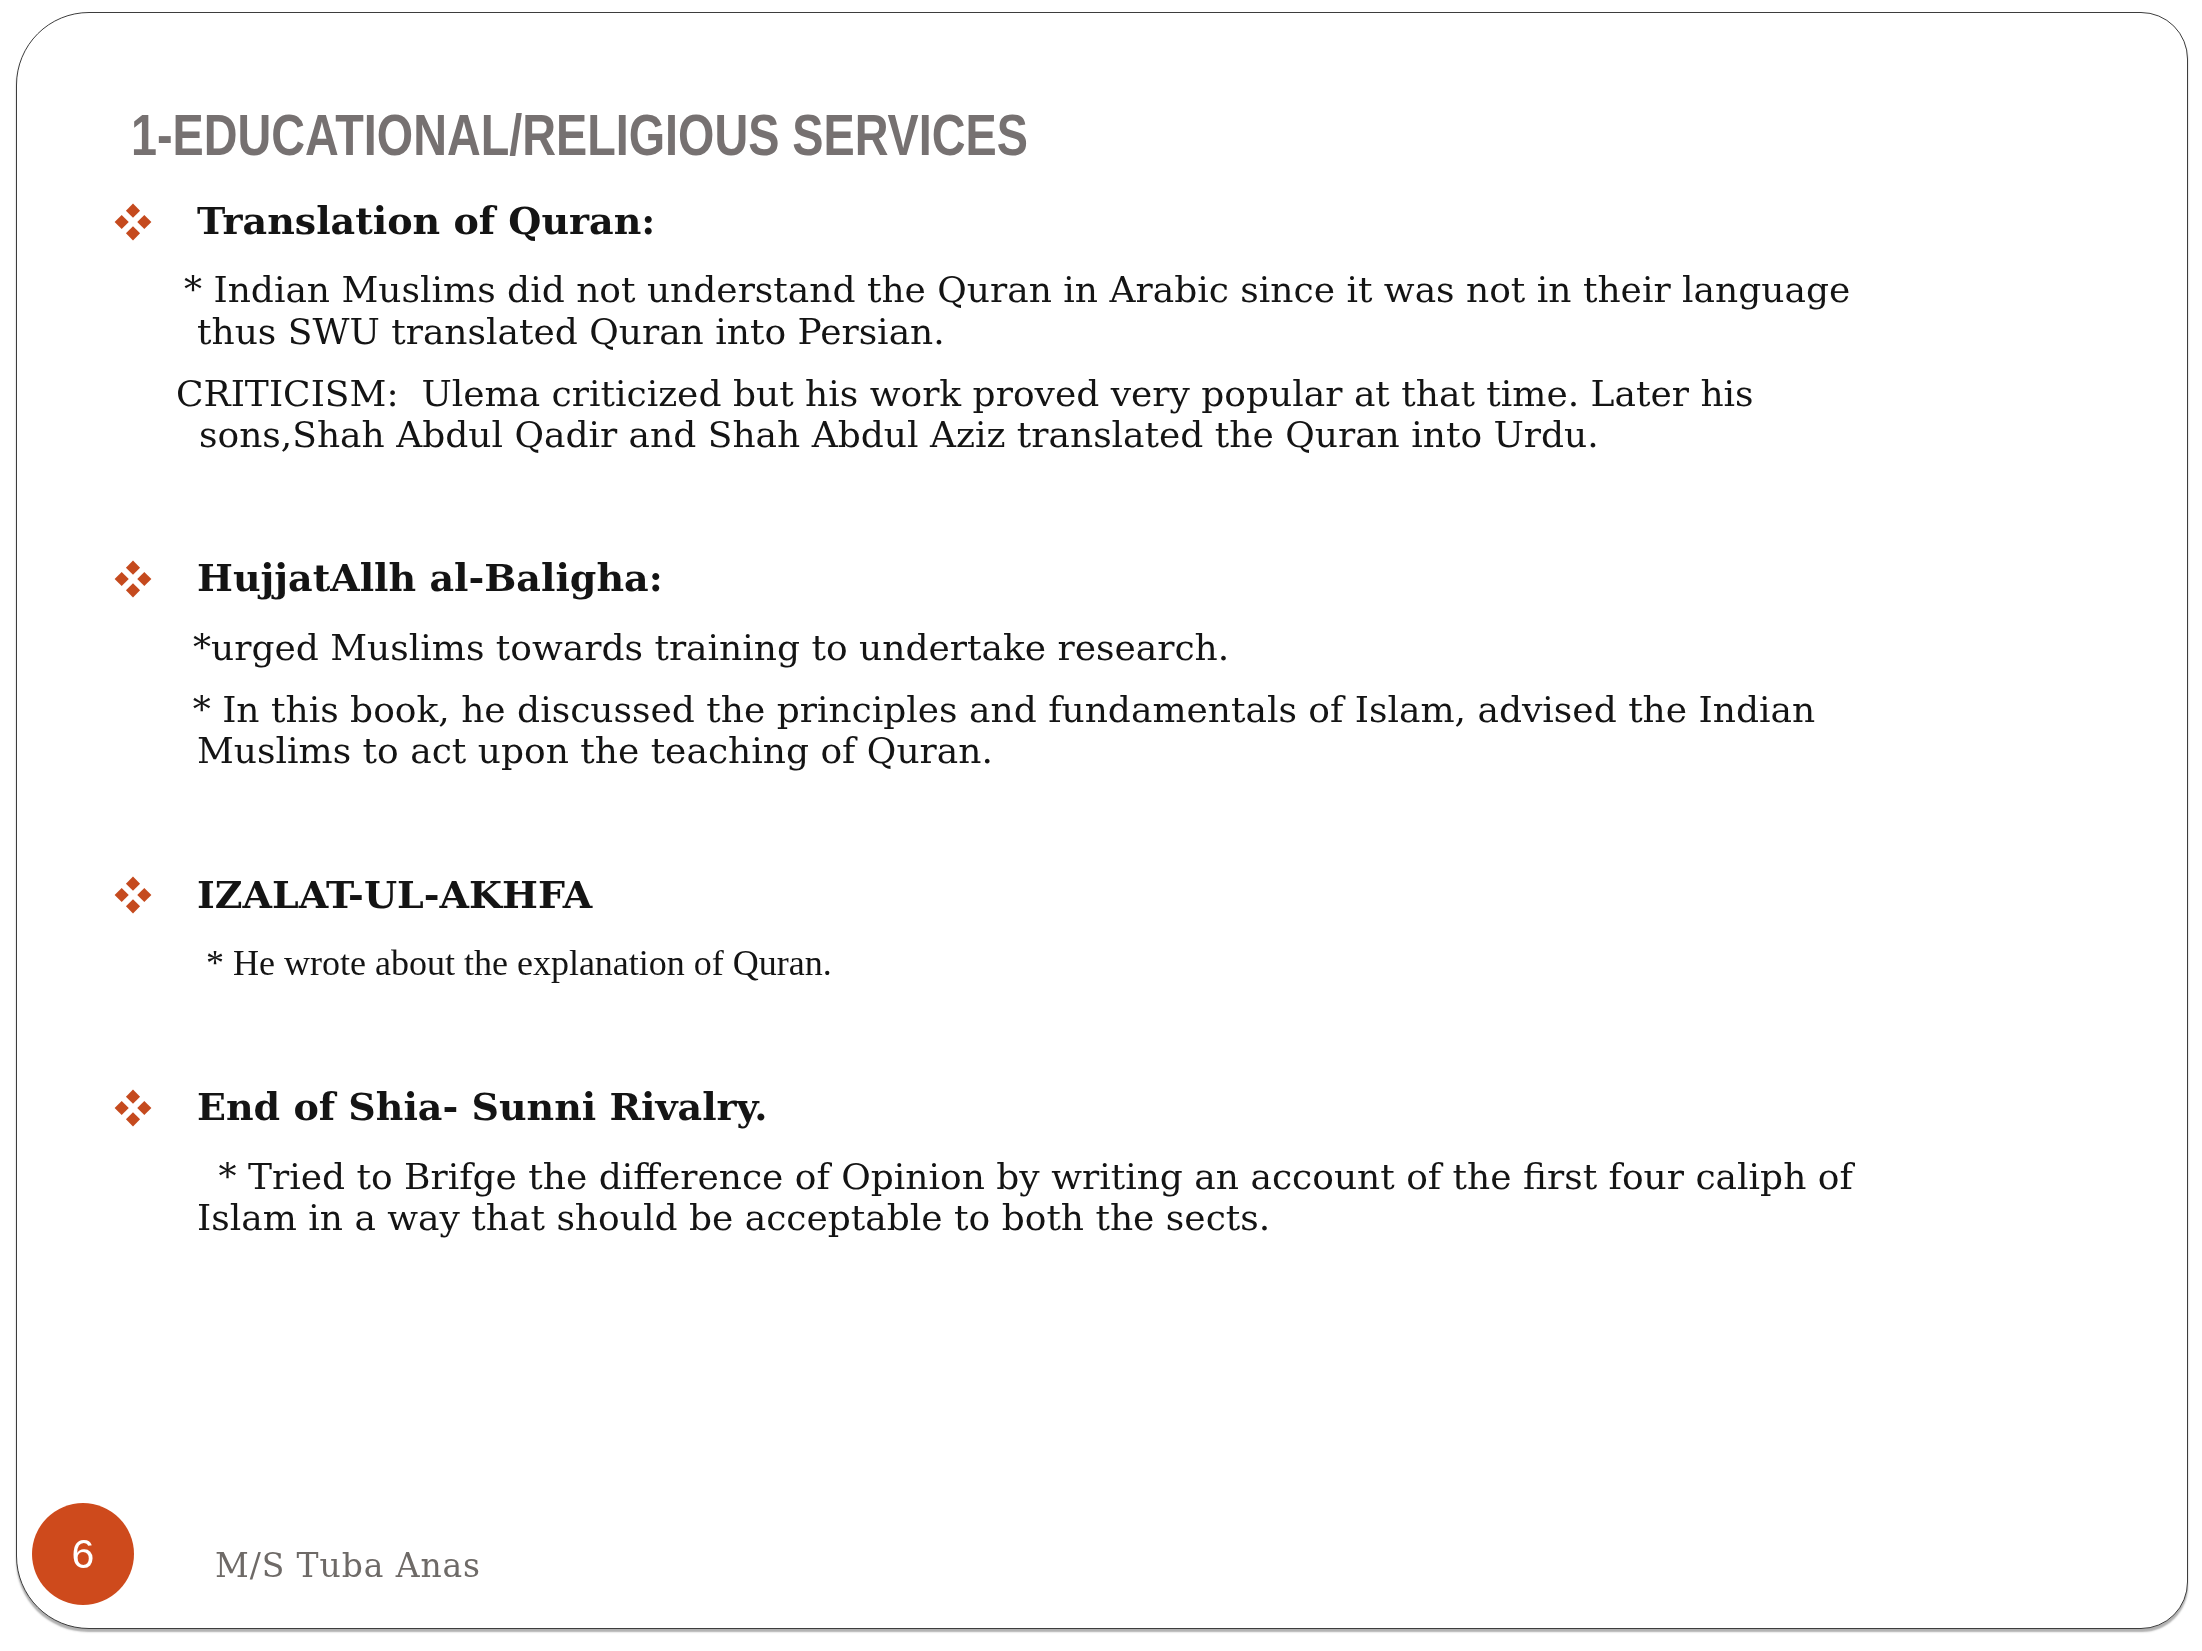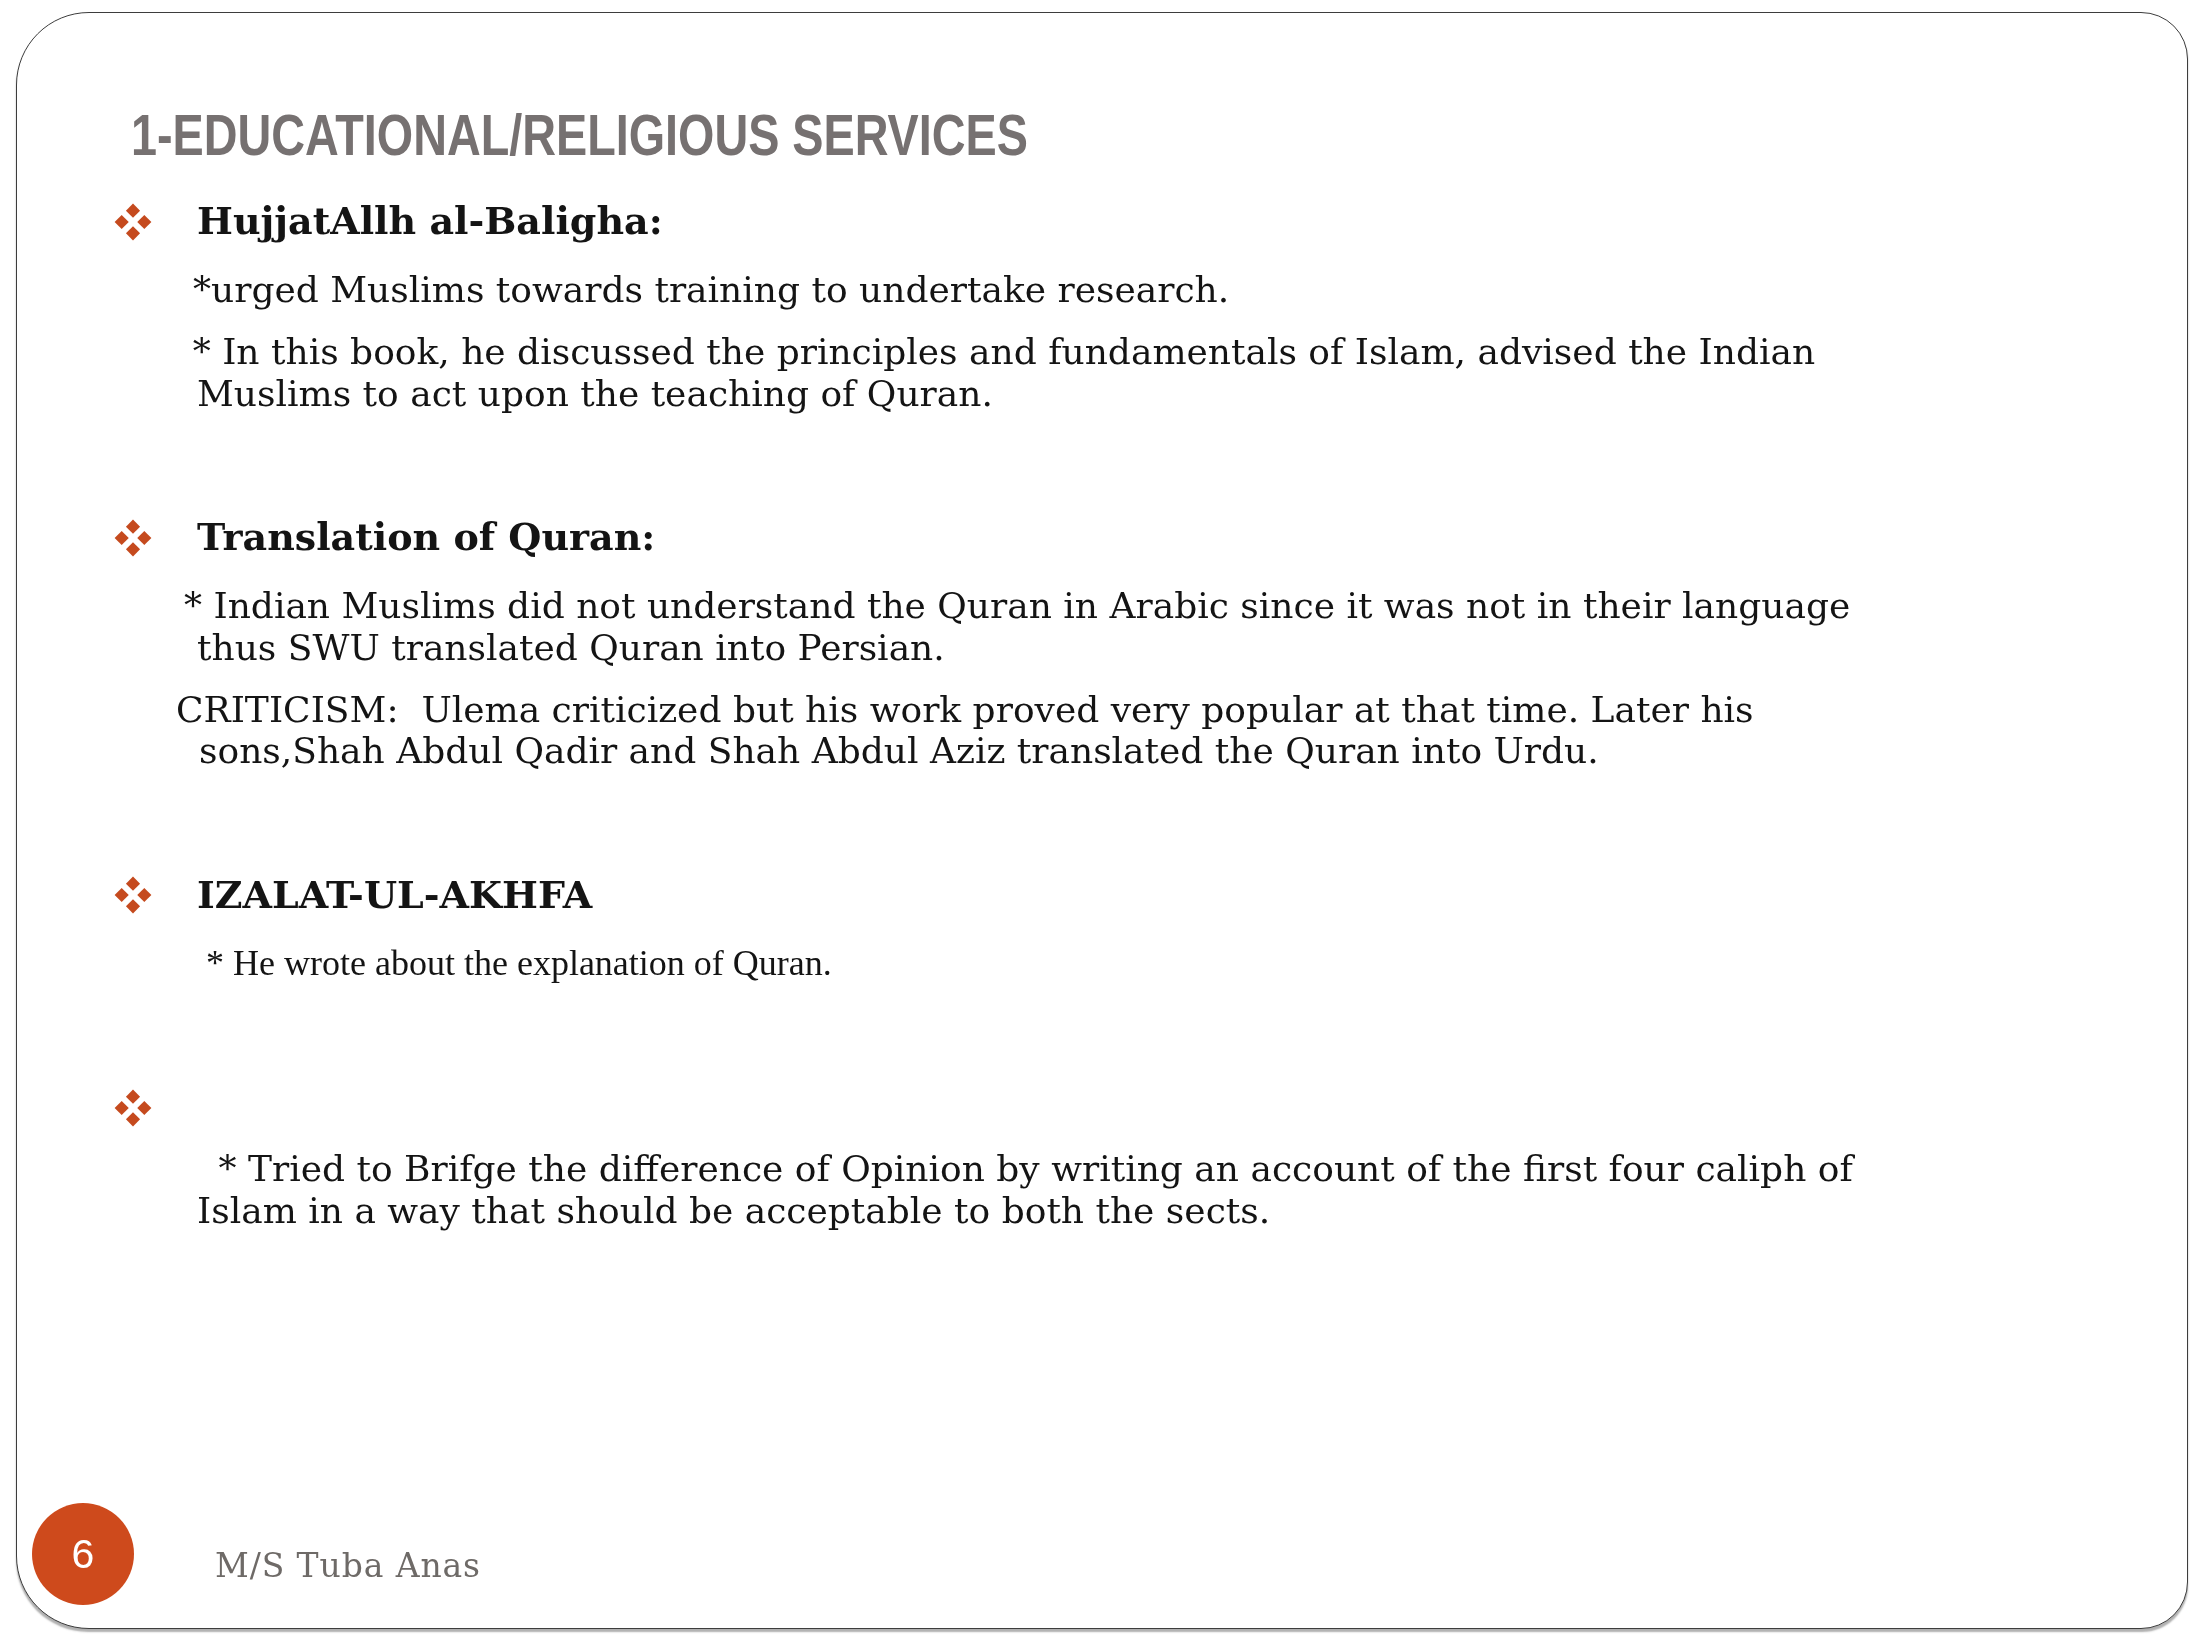"HujjatAllh al-Baligha:" div.section { order: before "Translation of Quran:" -> after "Translation of Quran:" }
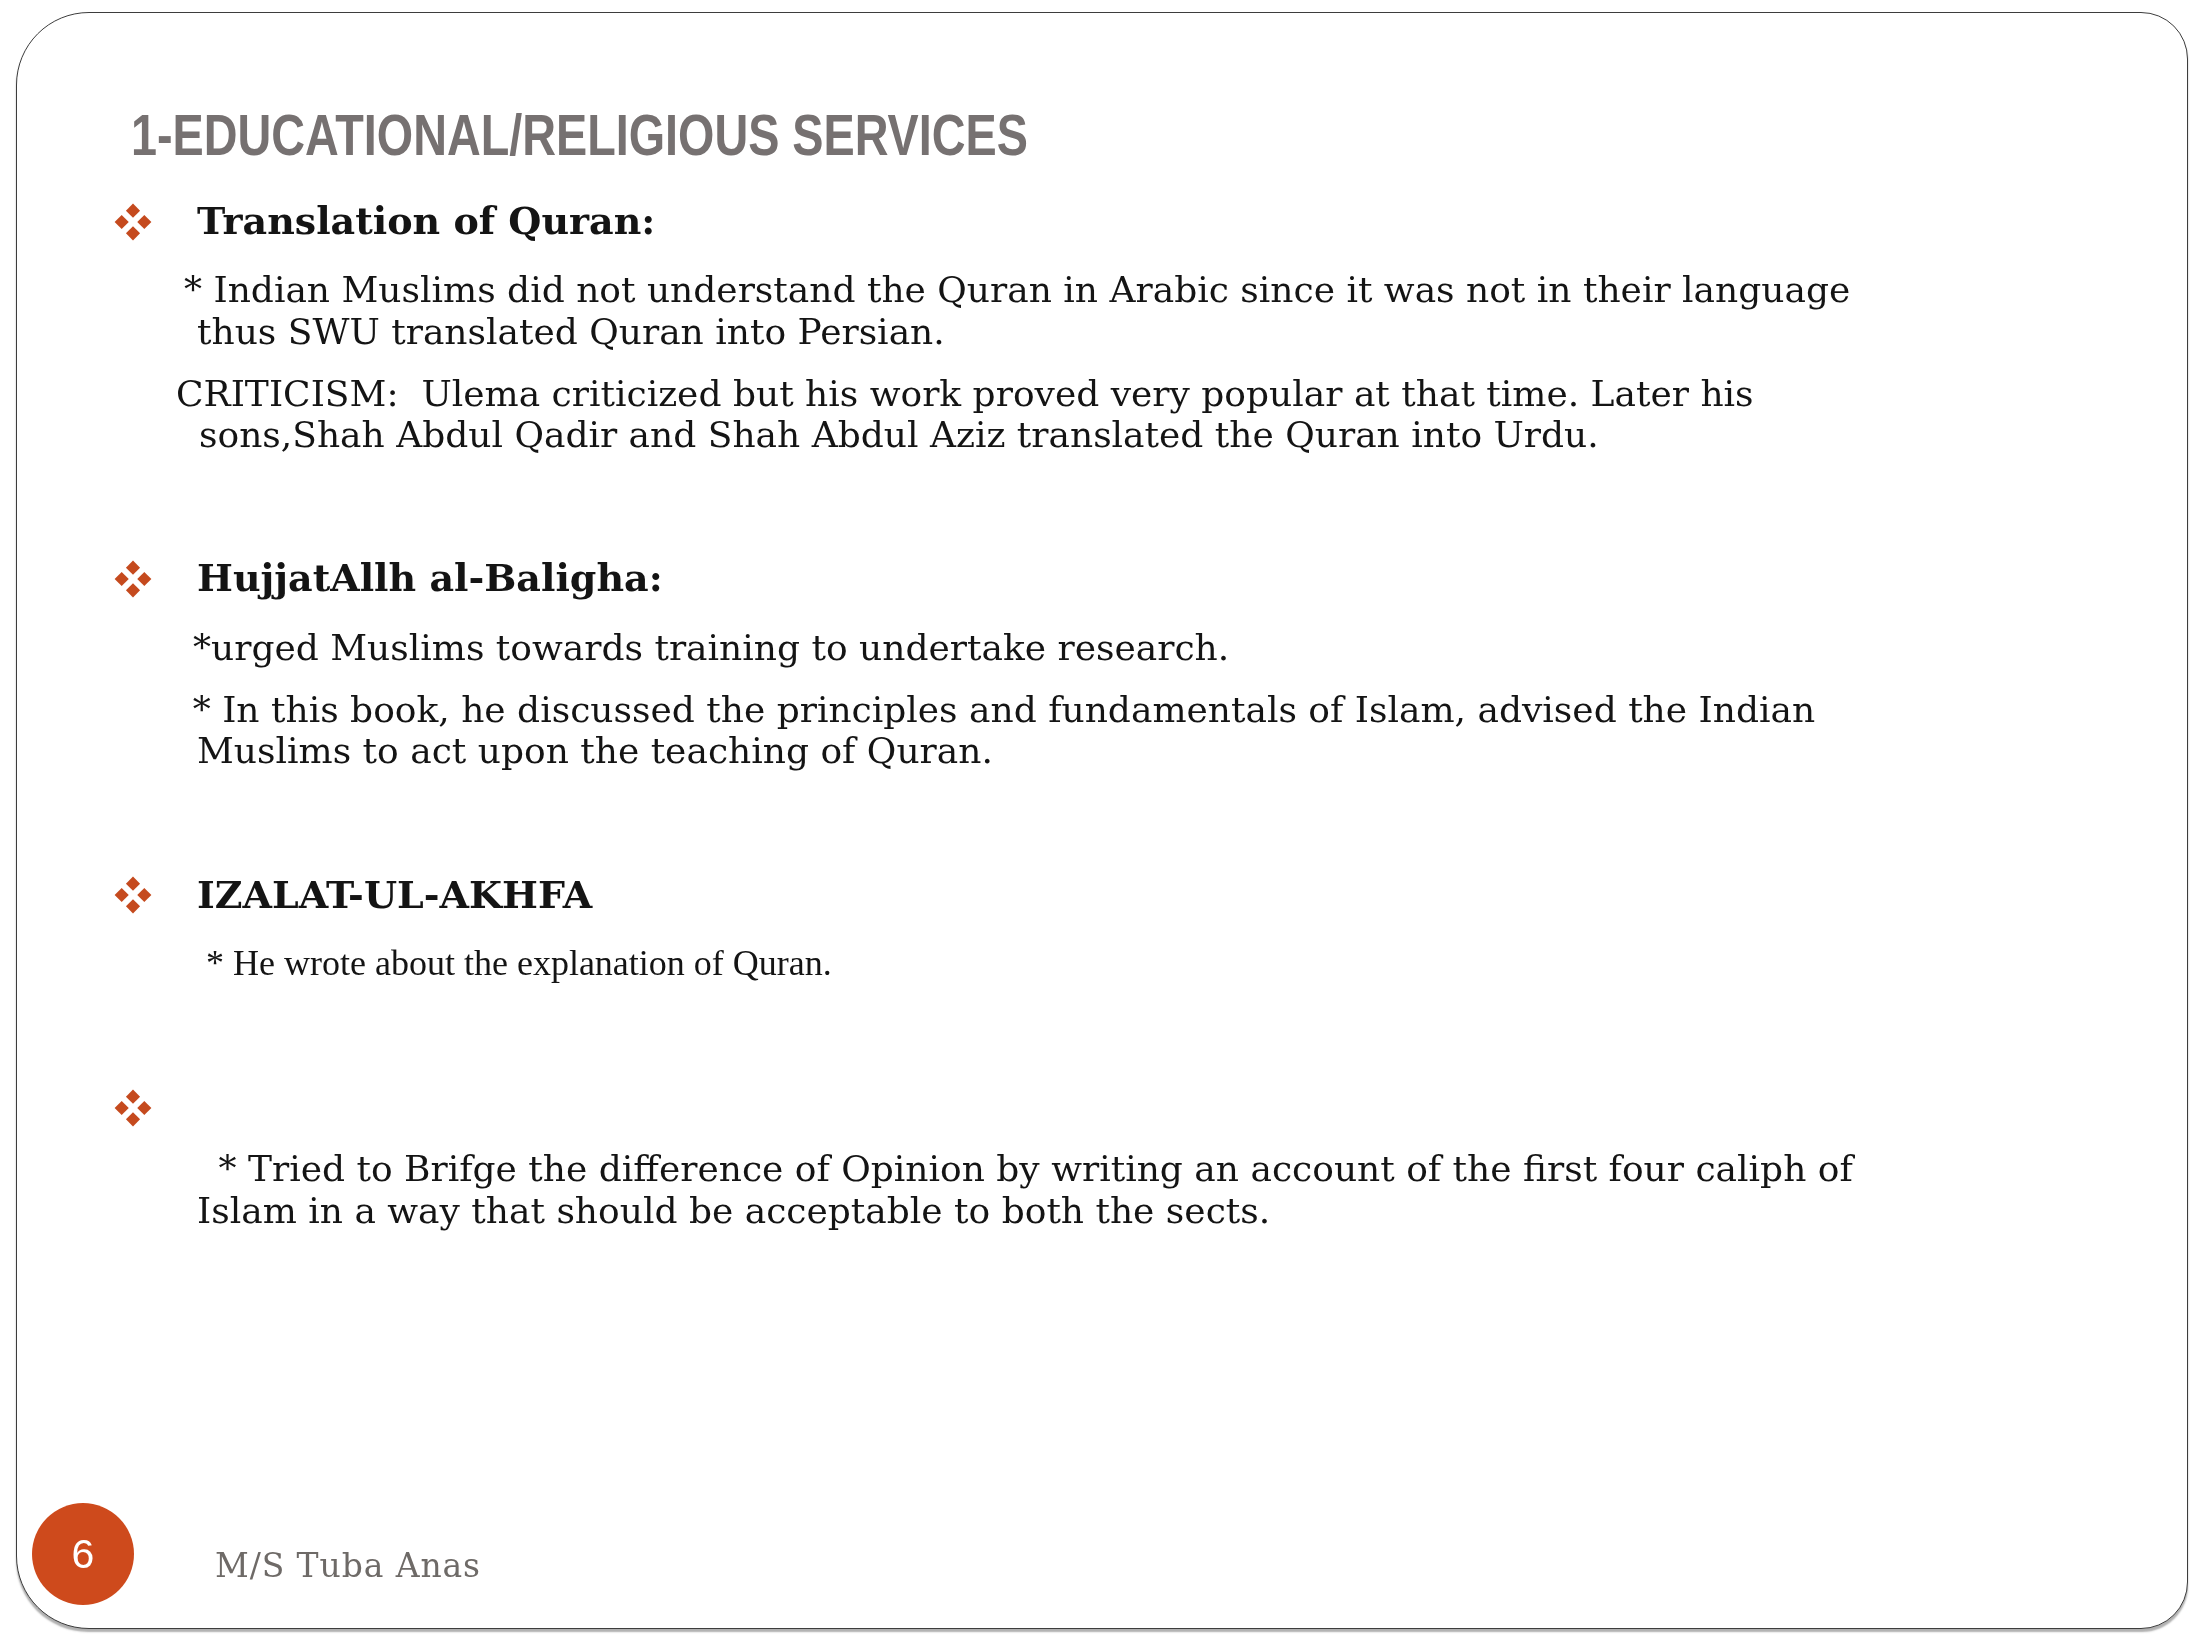"End of Shia- Sunni Rivalry." div { html: none -> <div>End of Shia- Sunni Rivalry.</div> }
